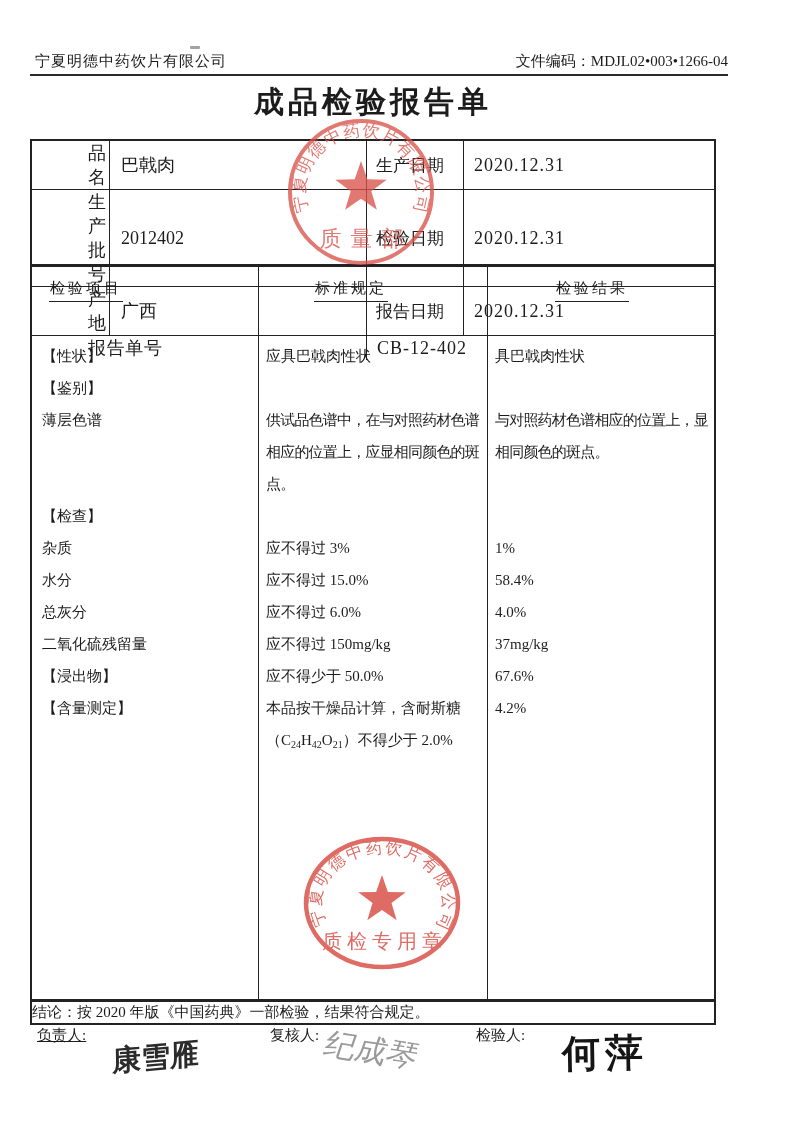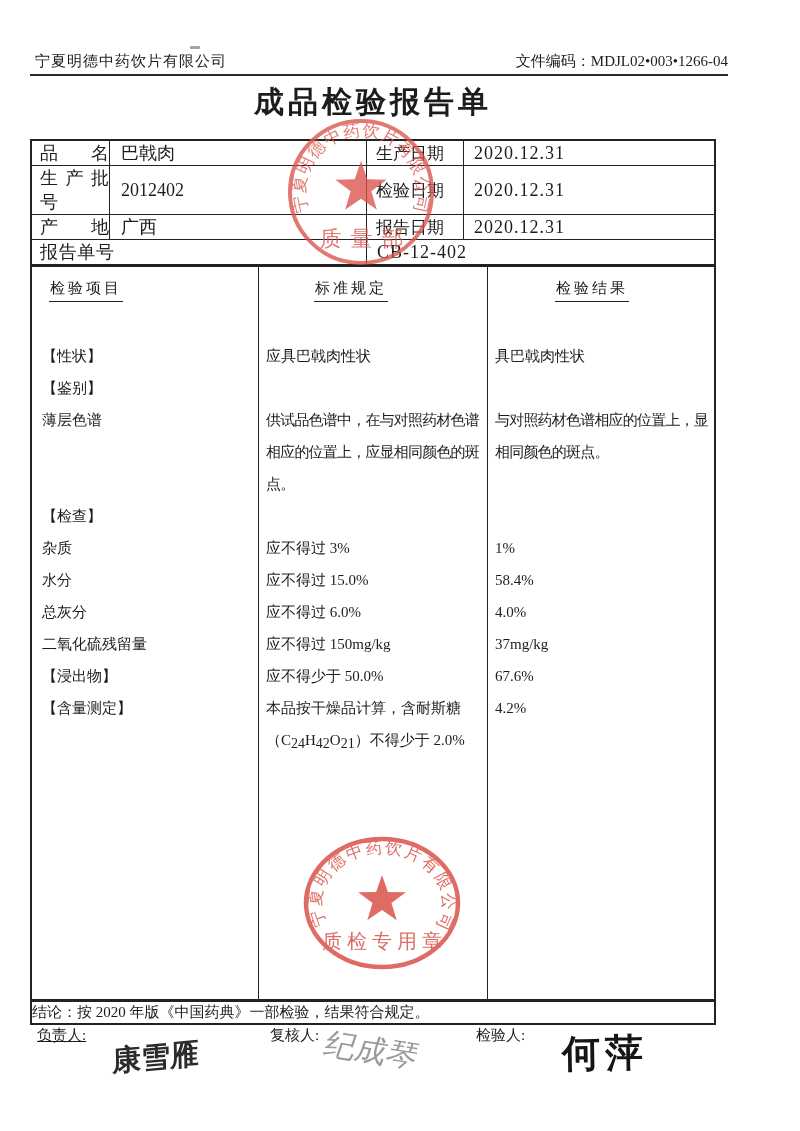"品名" .t1 > div { padding-left: none -> 48px }
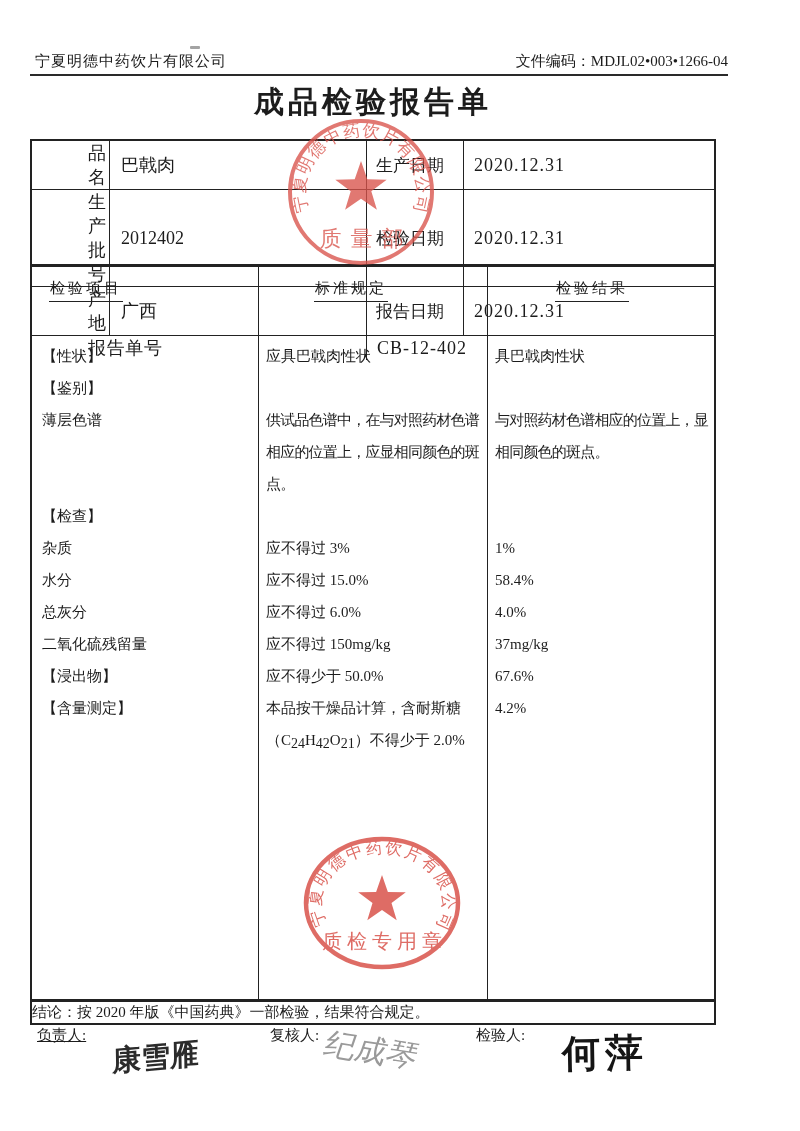"24" .sub { font-size: 14px -> 10px }
